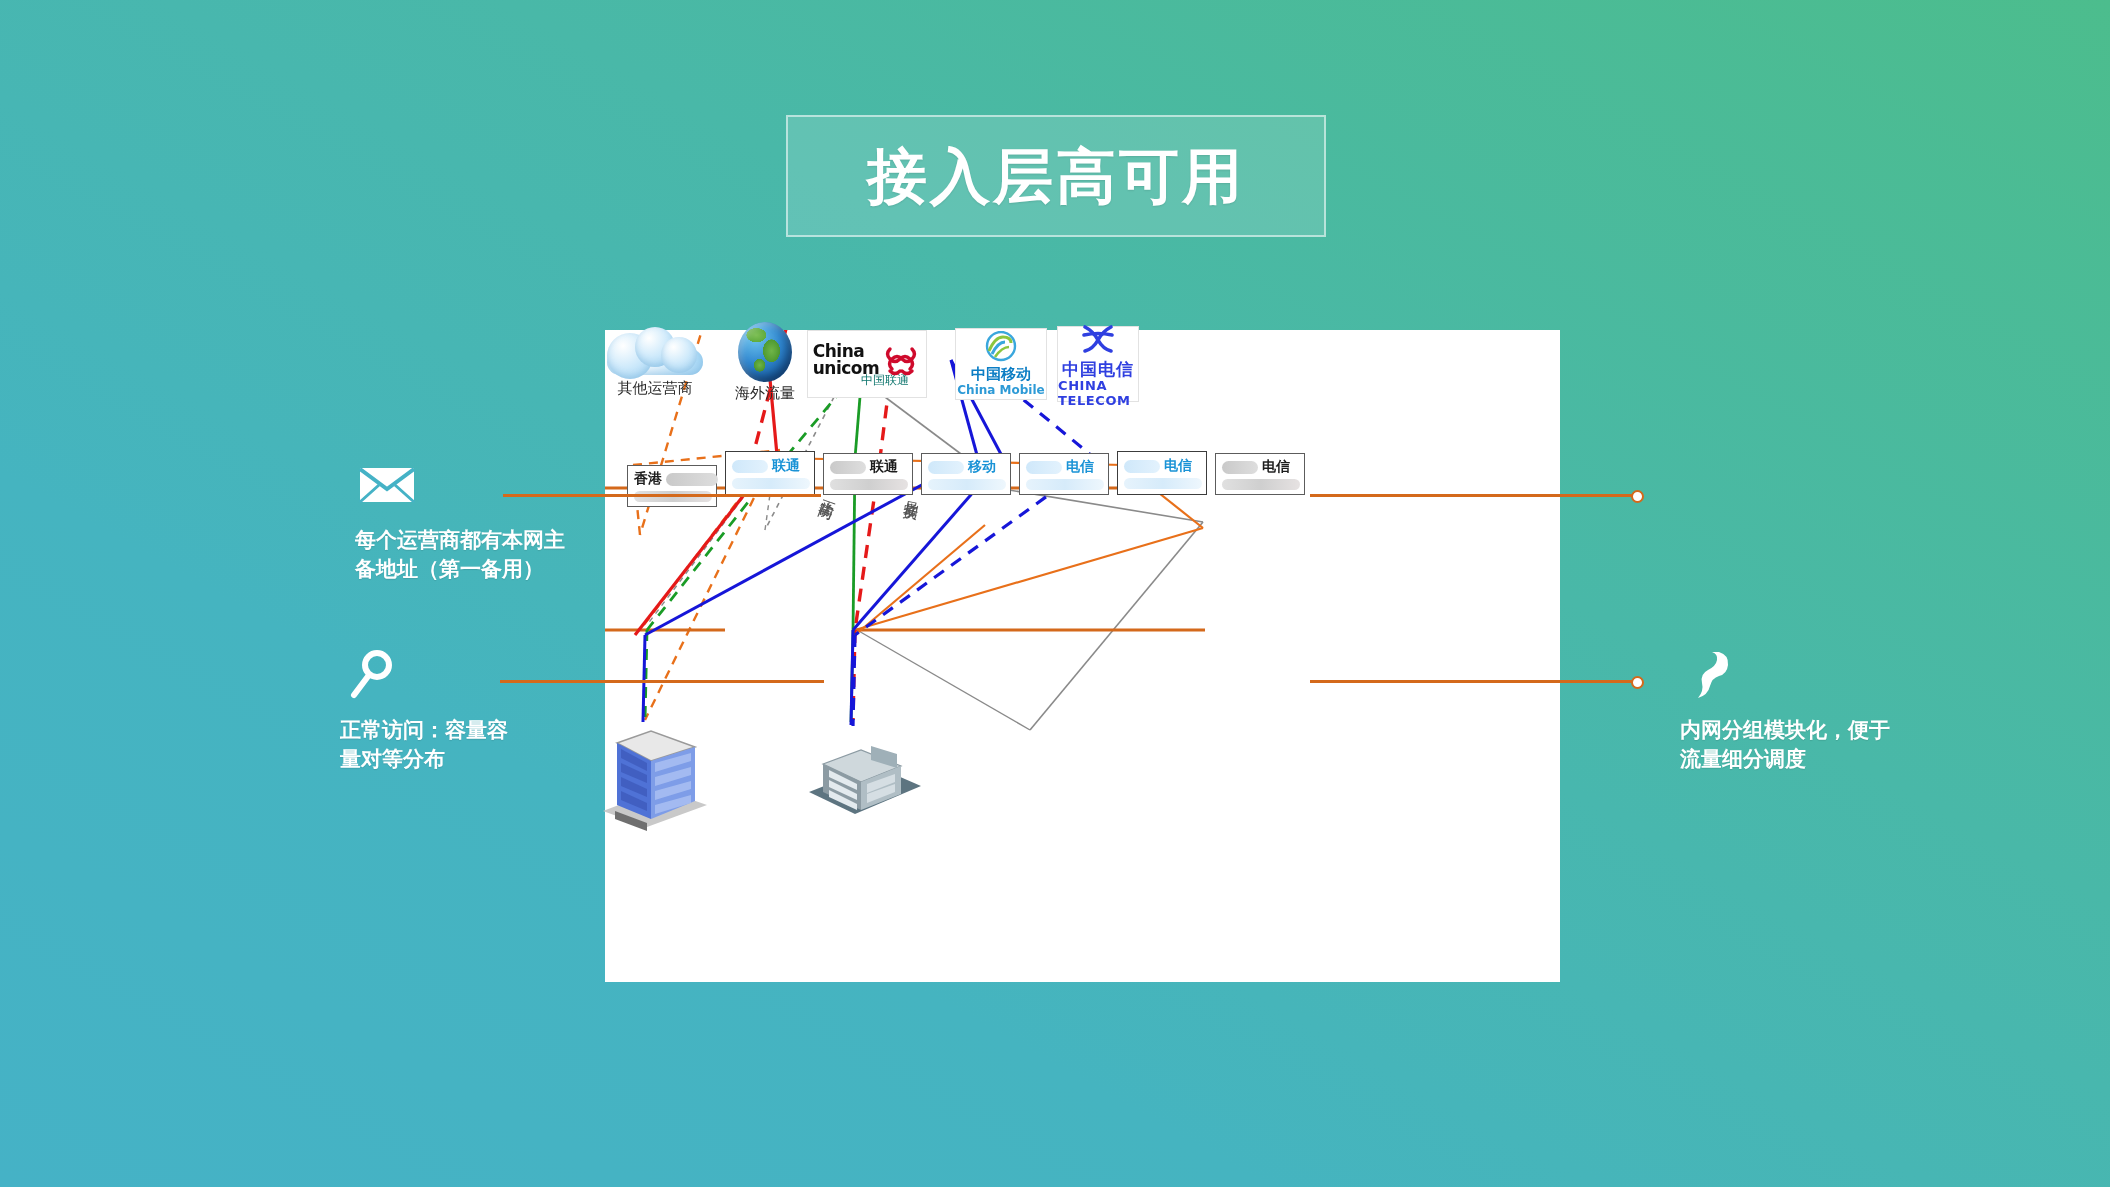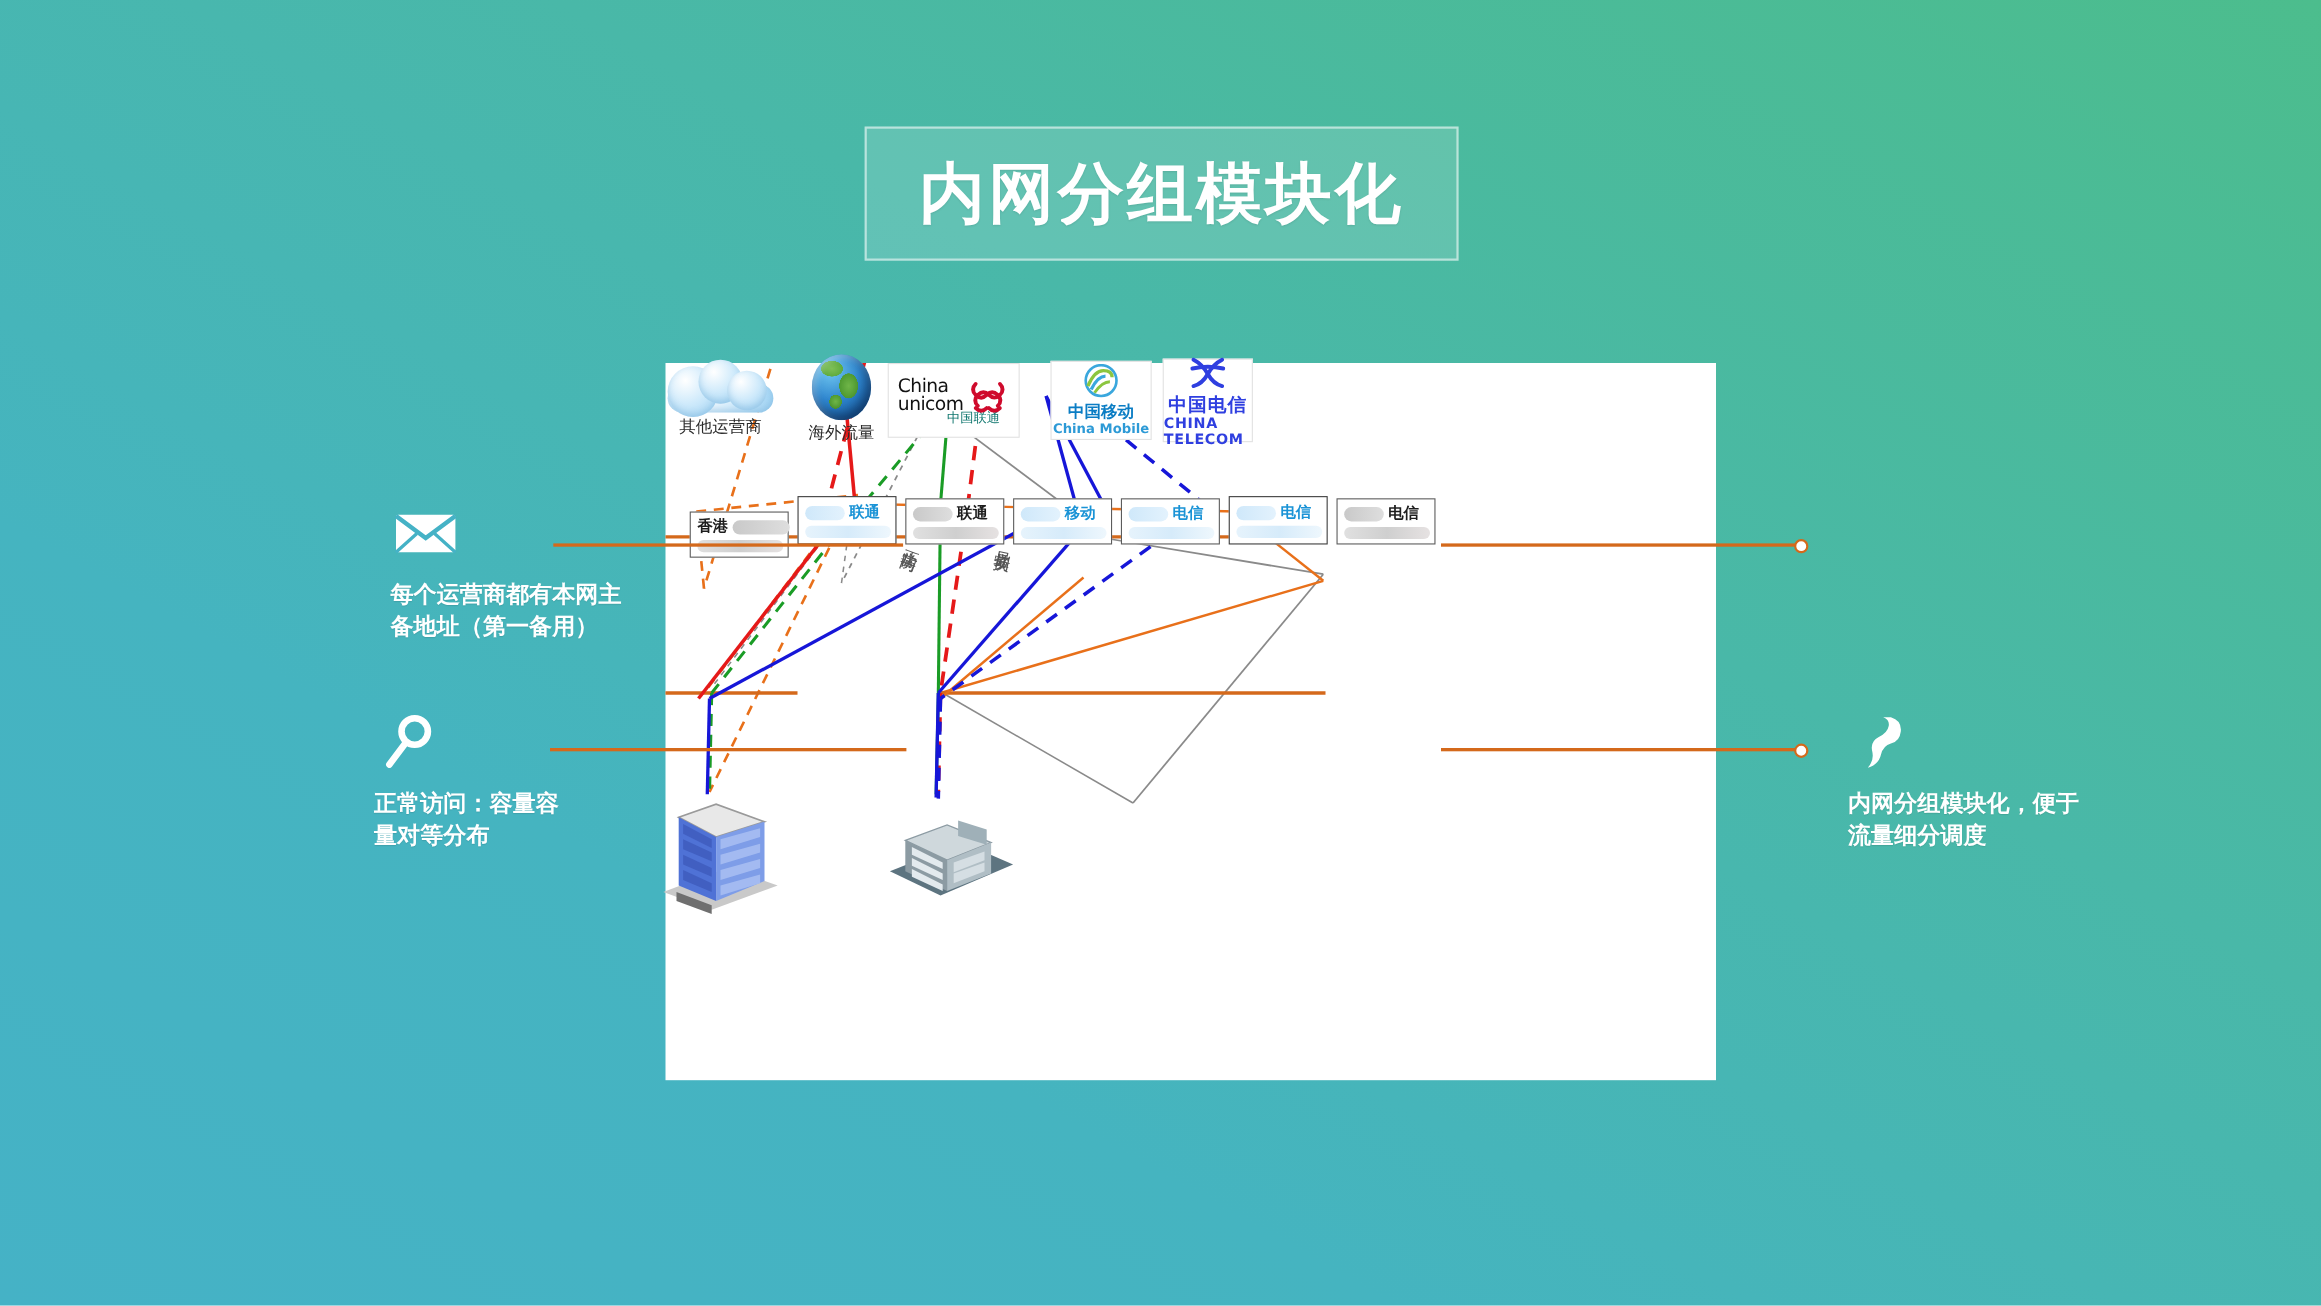"内网分组模块化" div { text: 内网分组模块化 -> 接入层高可用 }
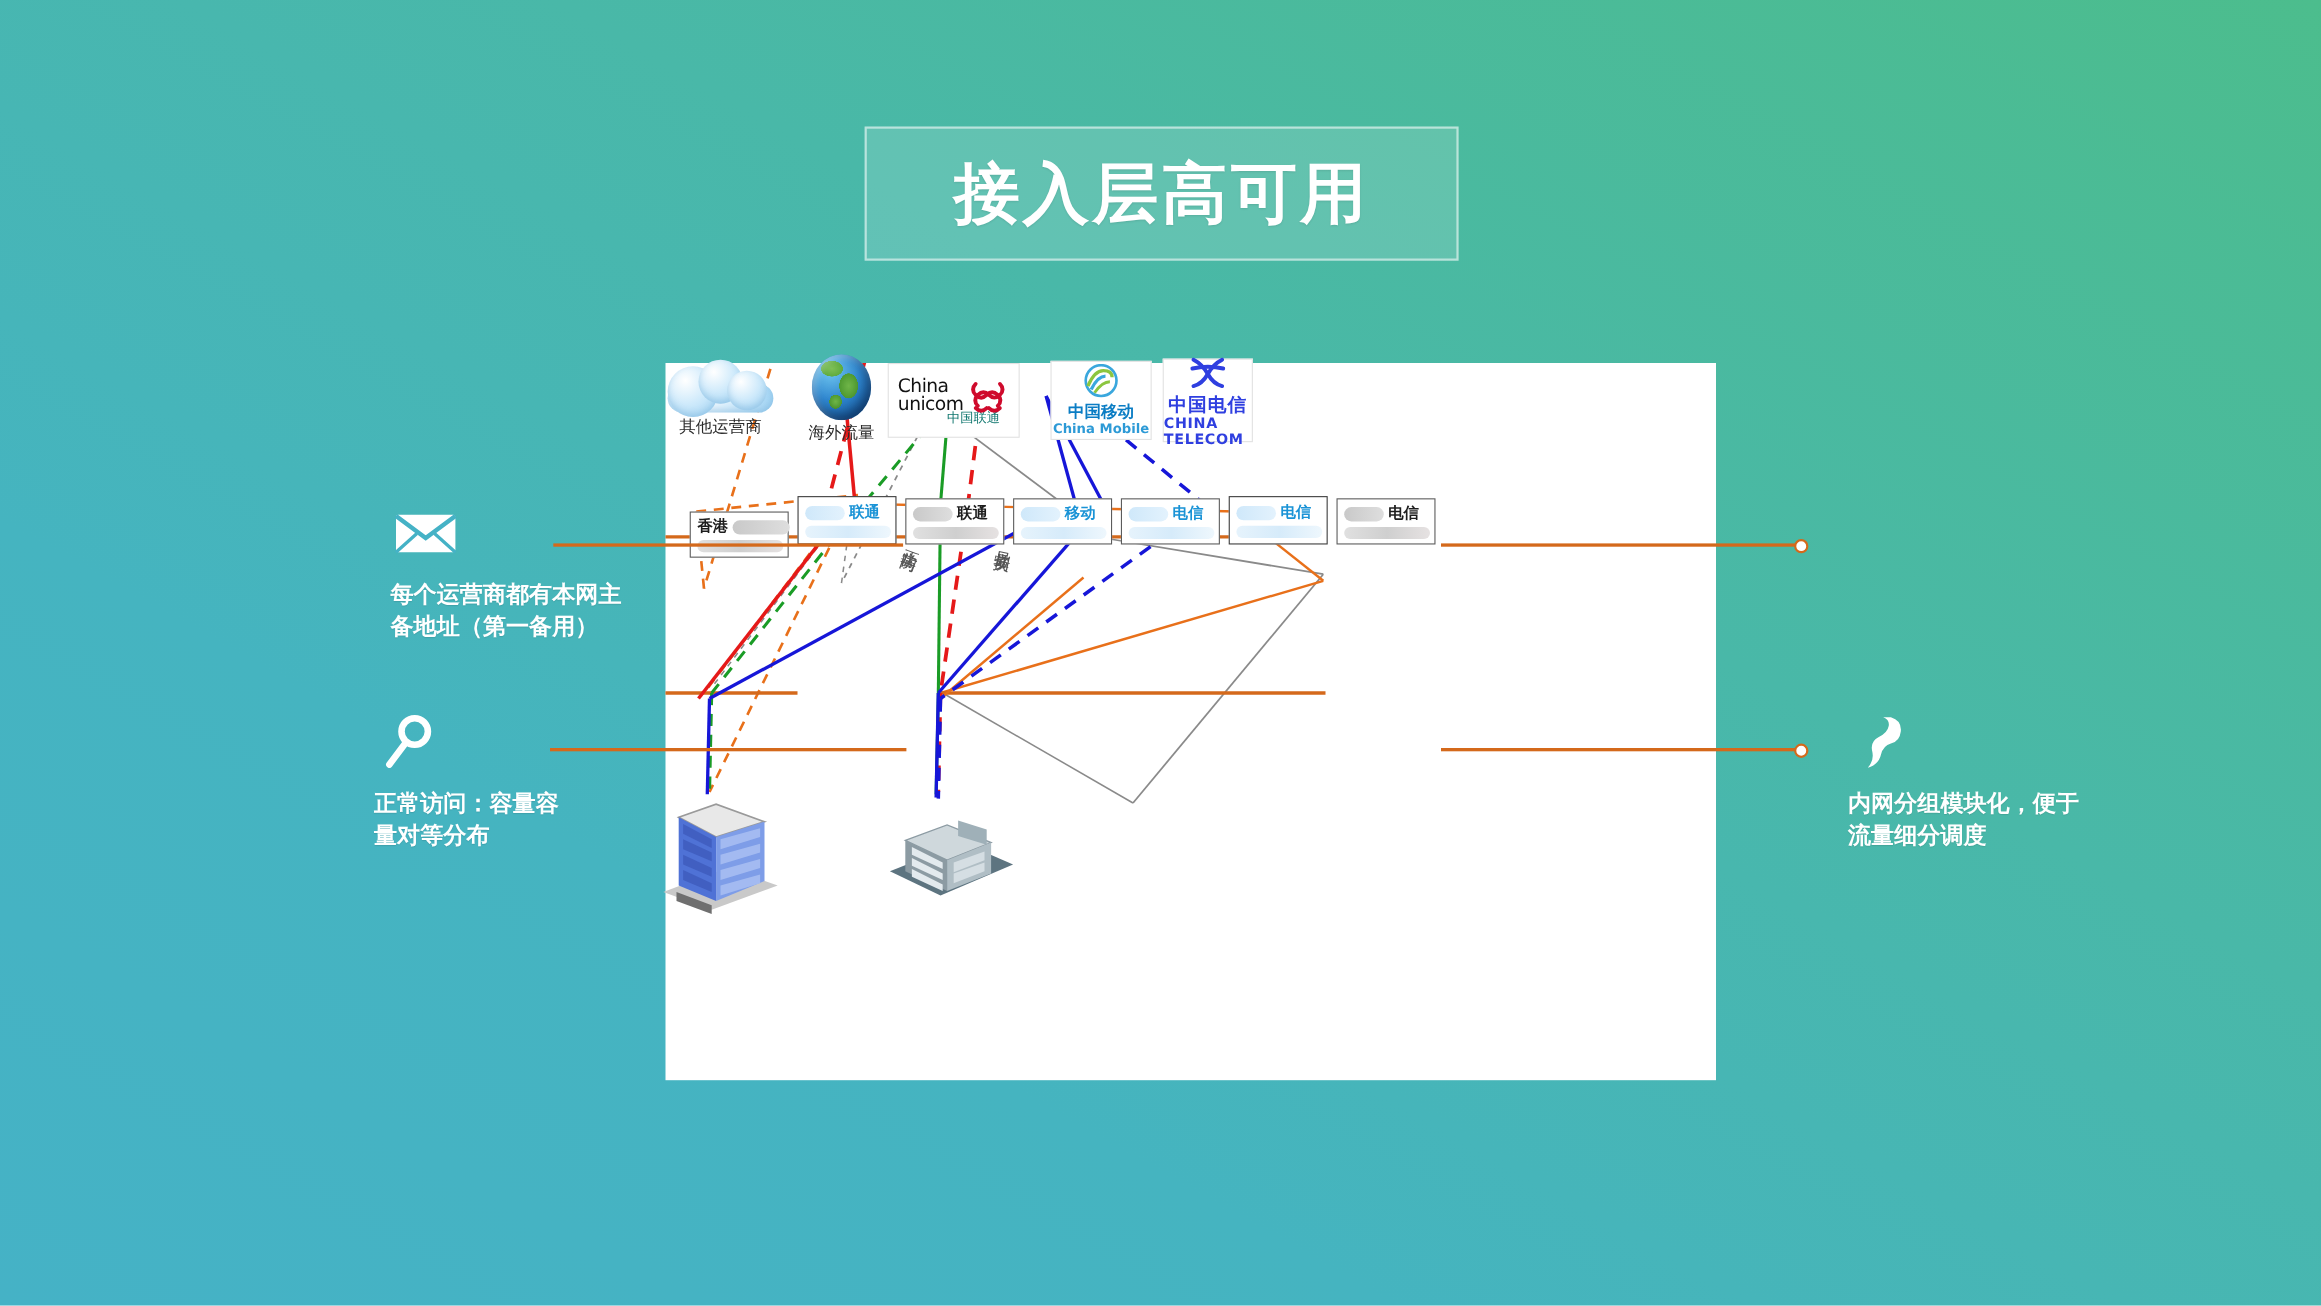"China" .unicom-en { font-weight: normal -> bold }
